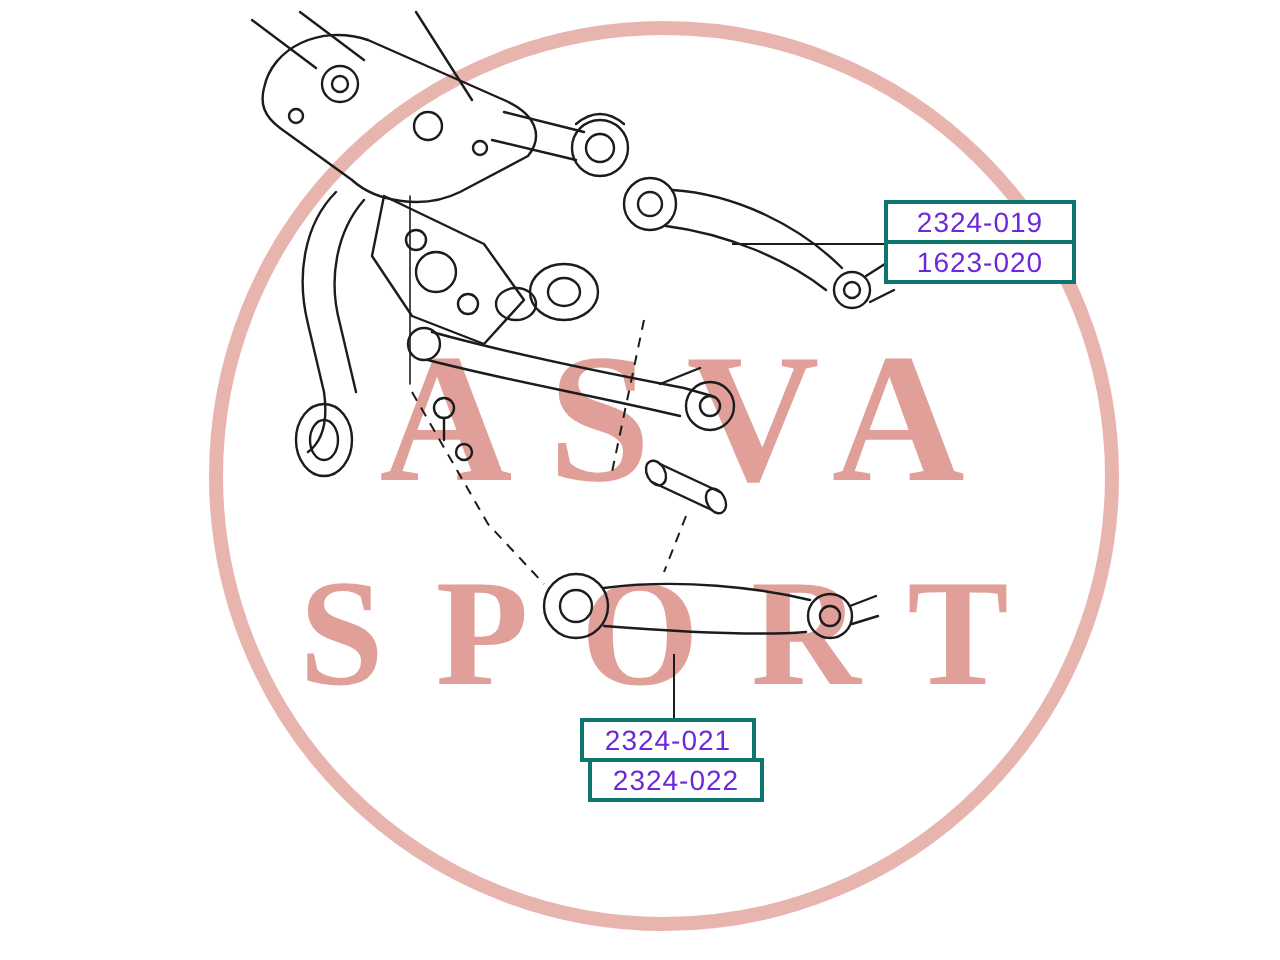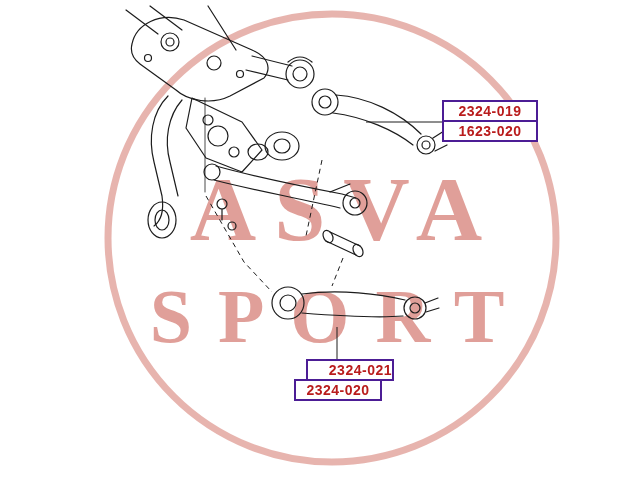"2324-019" .label-box { border: 2px solid #4c1d95 -> 2px solid #0f766e; color: #b91c1c -> #6d28d9; font-weight: bold -> normal }
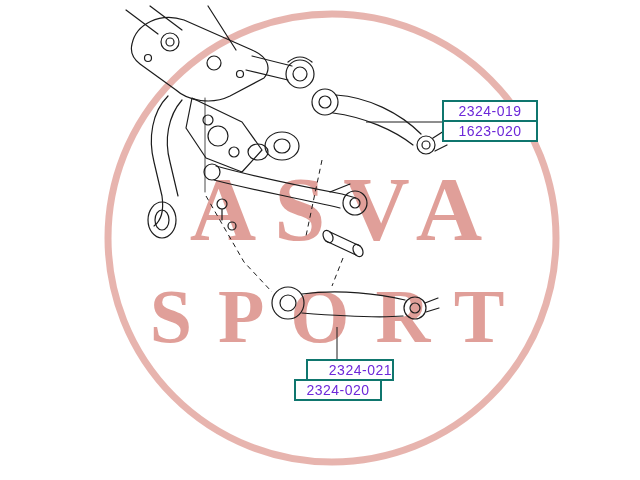"2324-021" .b3 { left: 306px -> 290px; text-align: right -> none }
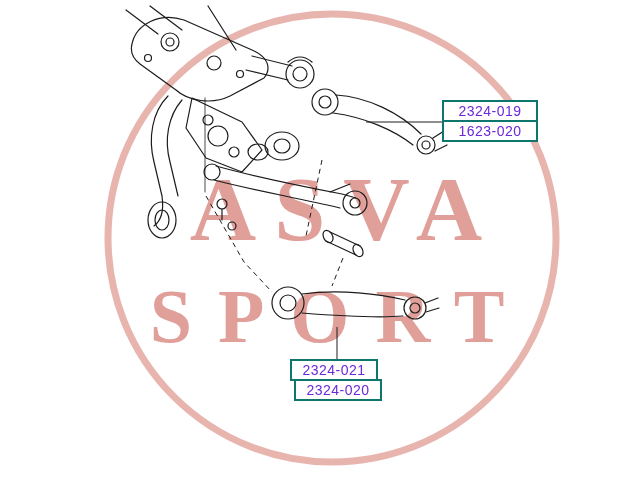"2324-020" div.label-box { text: 2324-020 -> 2324-022 }
